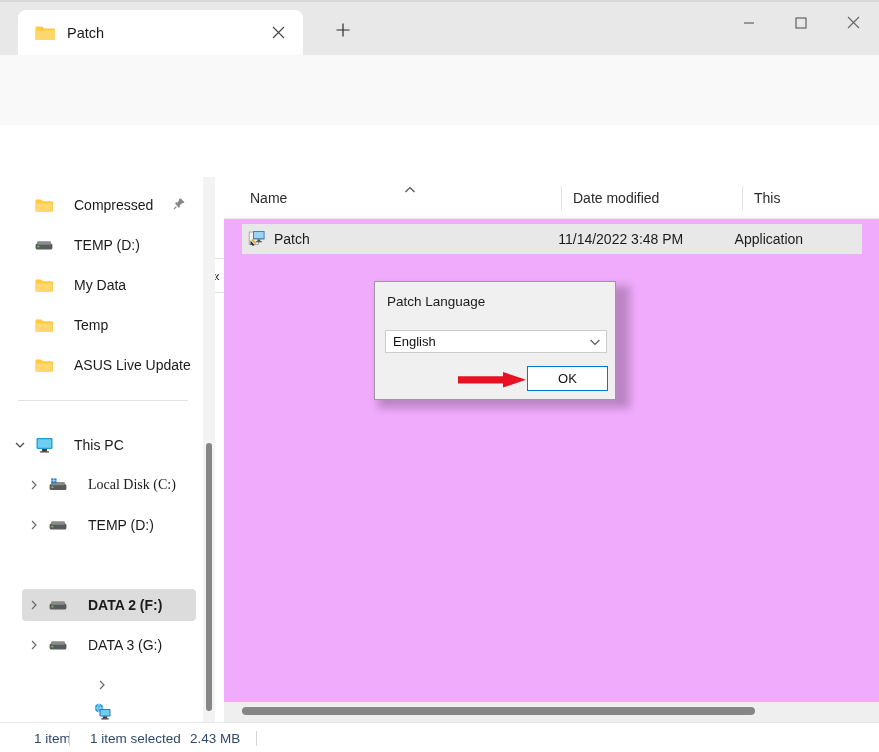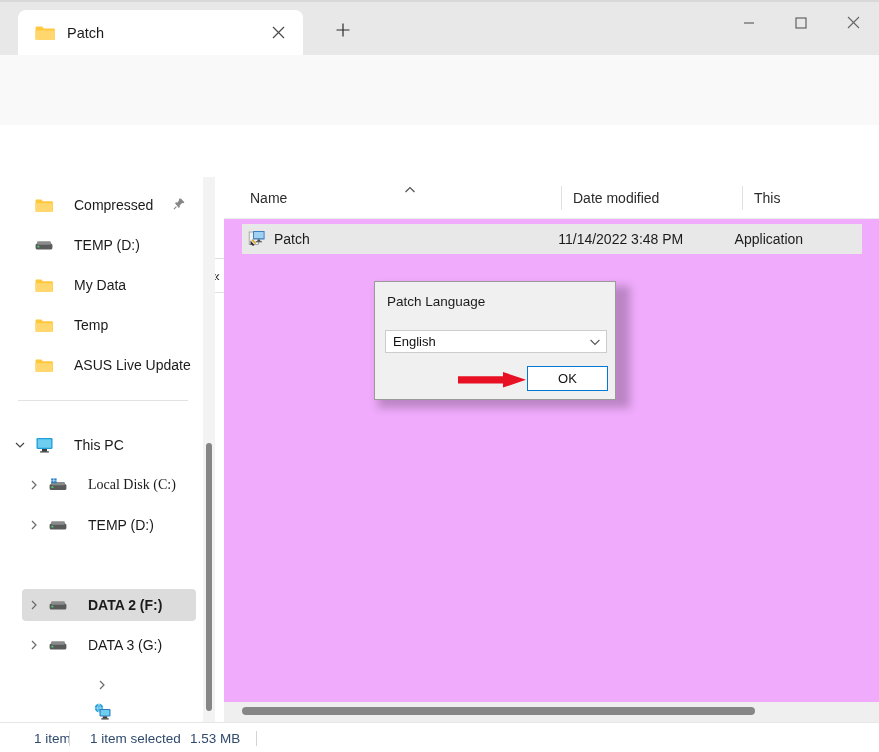"1.53 MB" span { text: 1.53 -> 2.43 }
